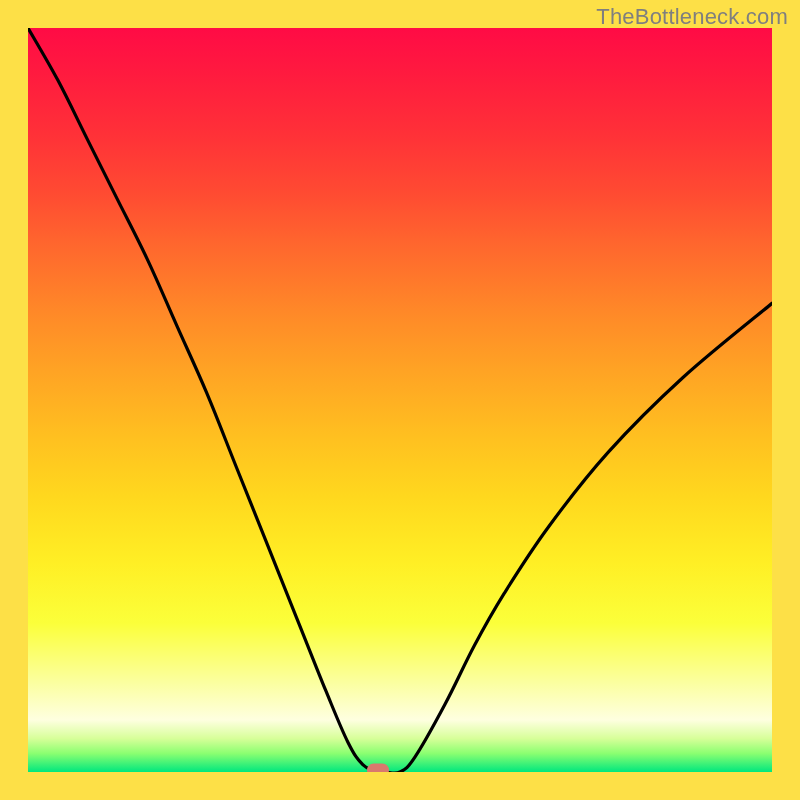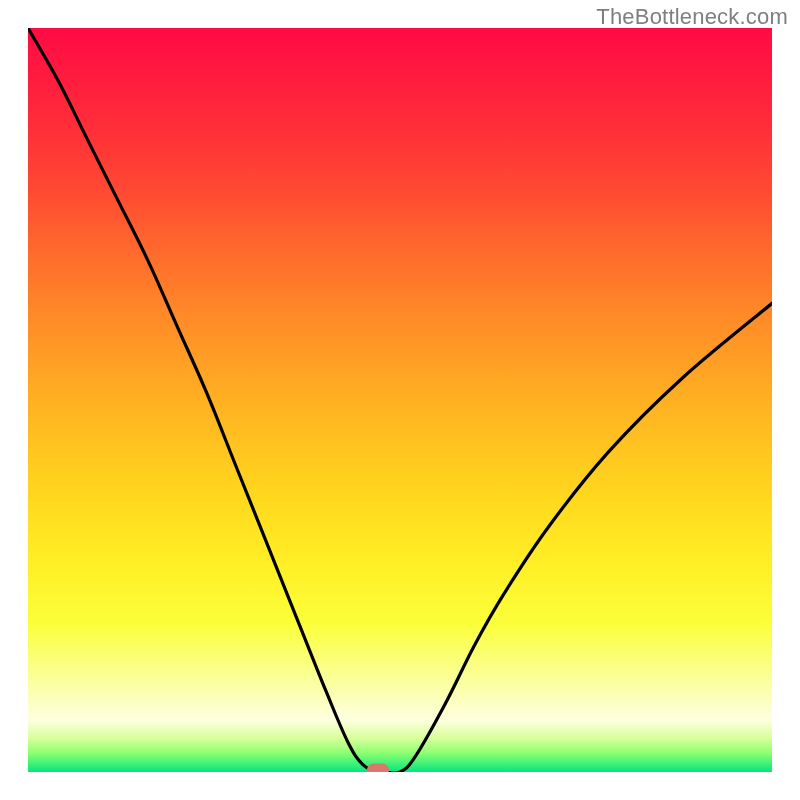"TheBottleneck.com" .frame { background: #ffffff -> #fde047 }
